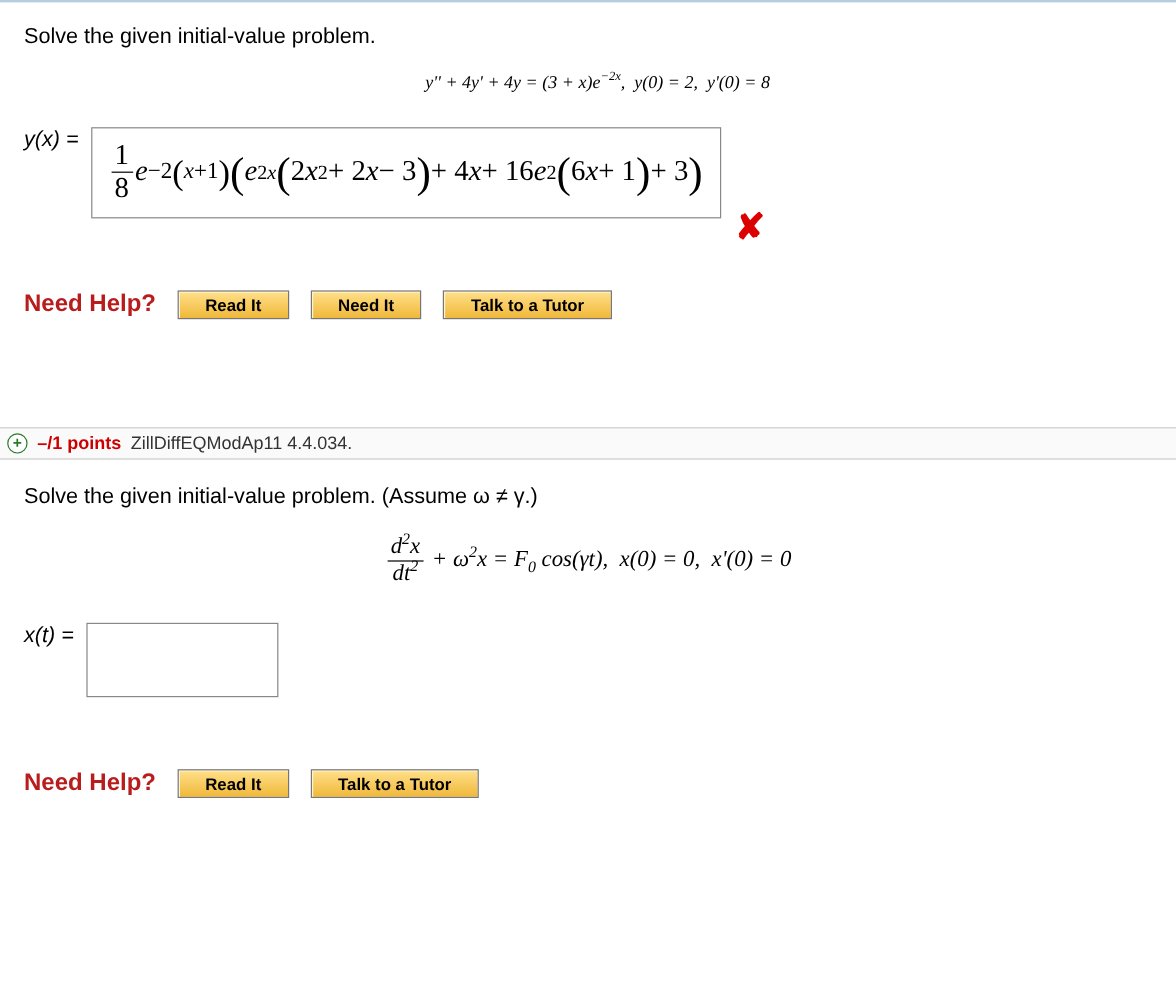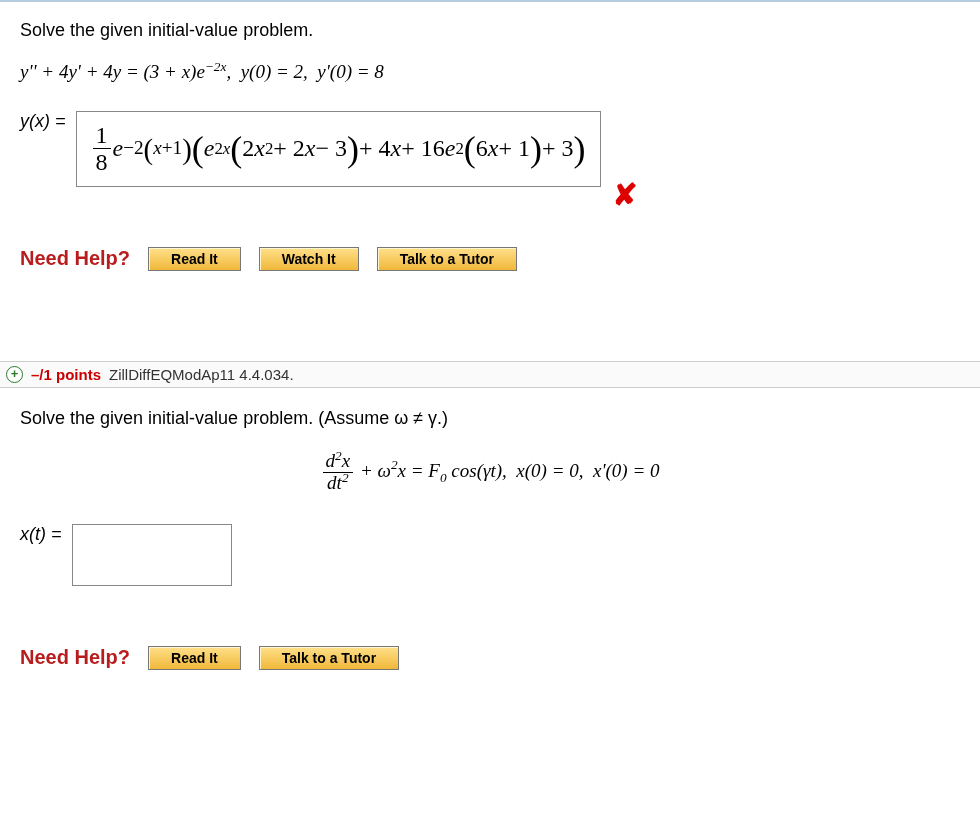"y'' + 4y' + 4y" .equation-line { font-size: 19px -> 15px; text-align: left -> center }
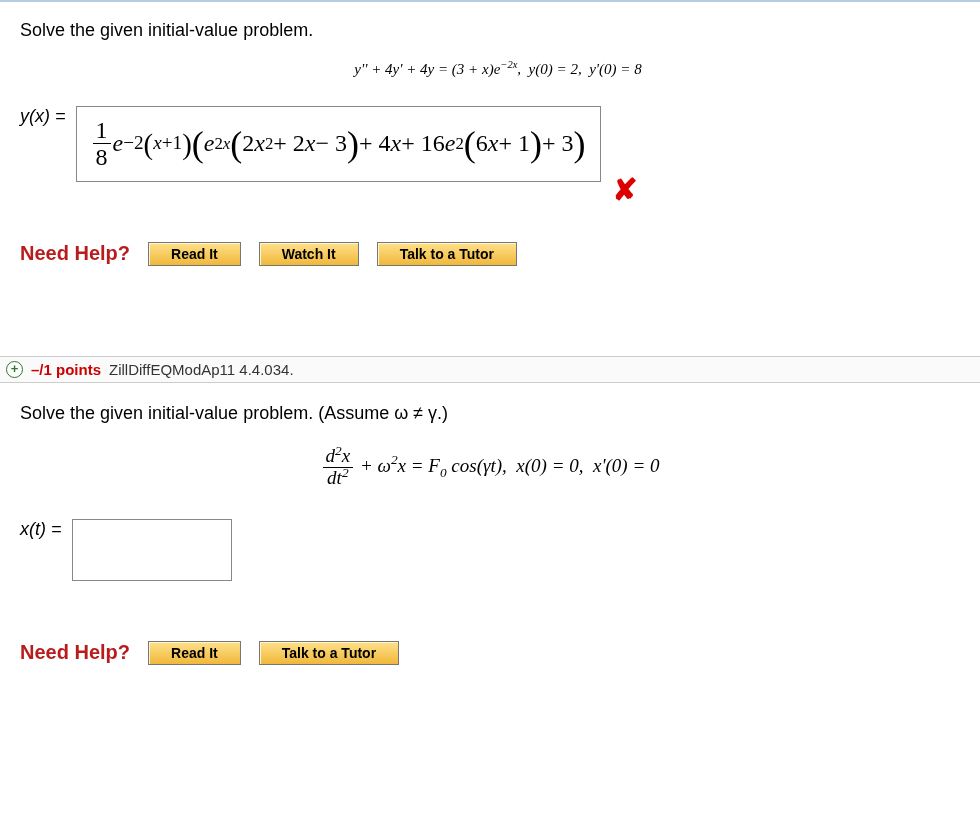"Watch It" button.help-btn { text: Watch -> Need }
